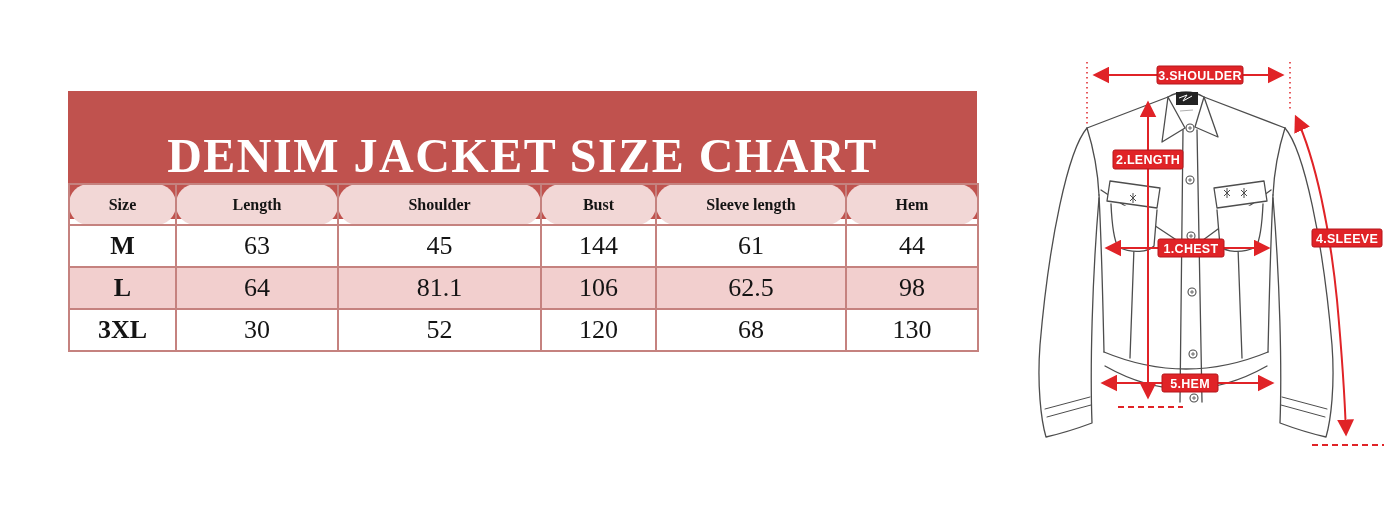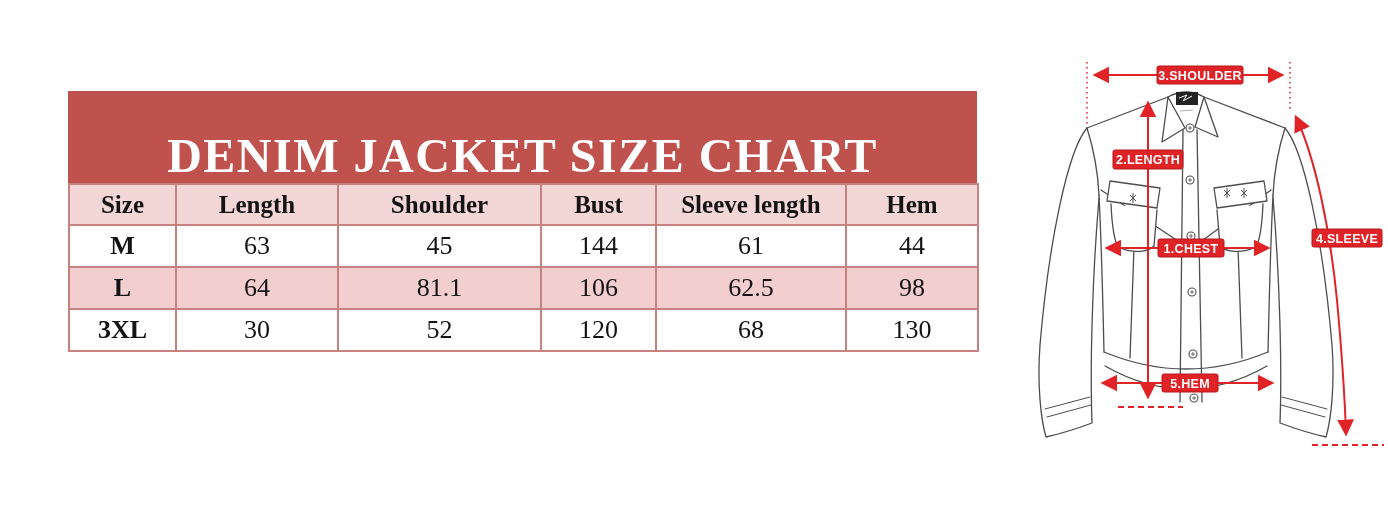"Size" table.size th { border-radius: none -> 20px; font-size: 25px -> 16px }
